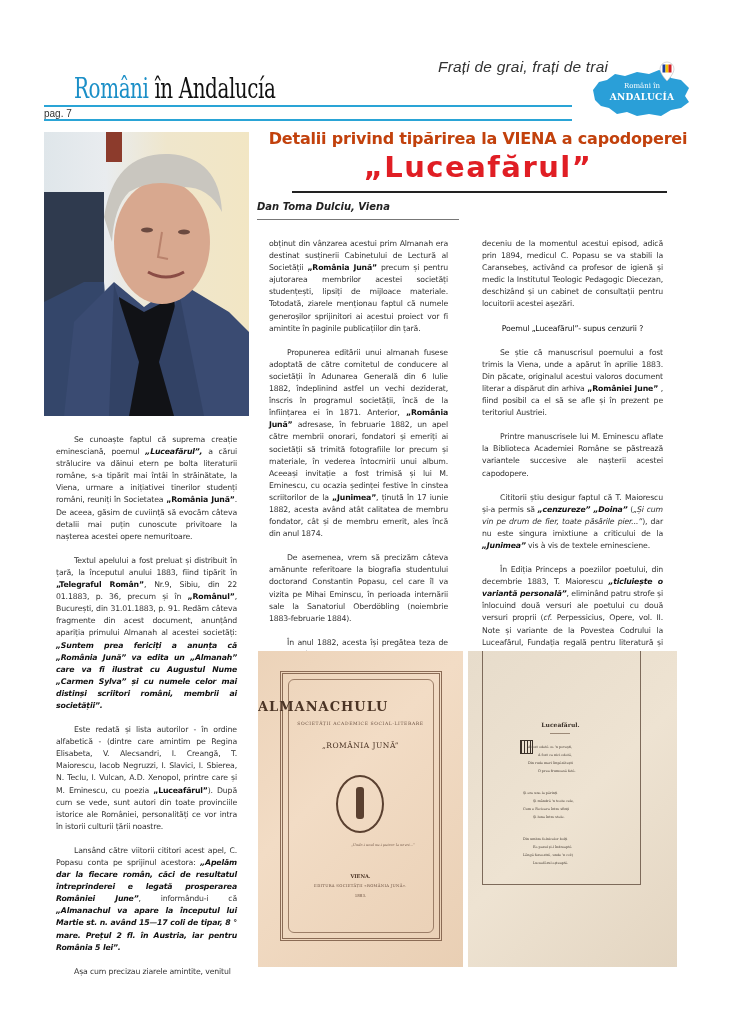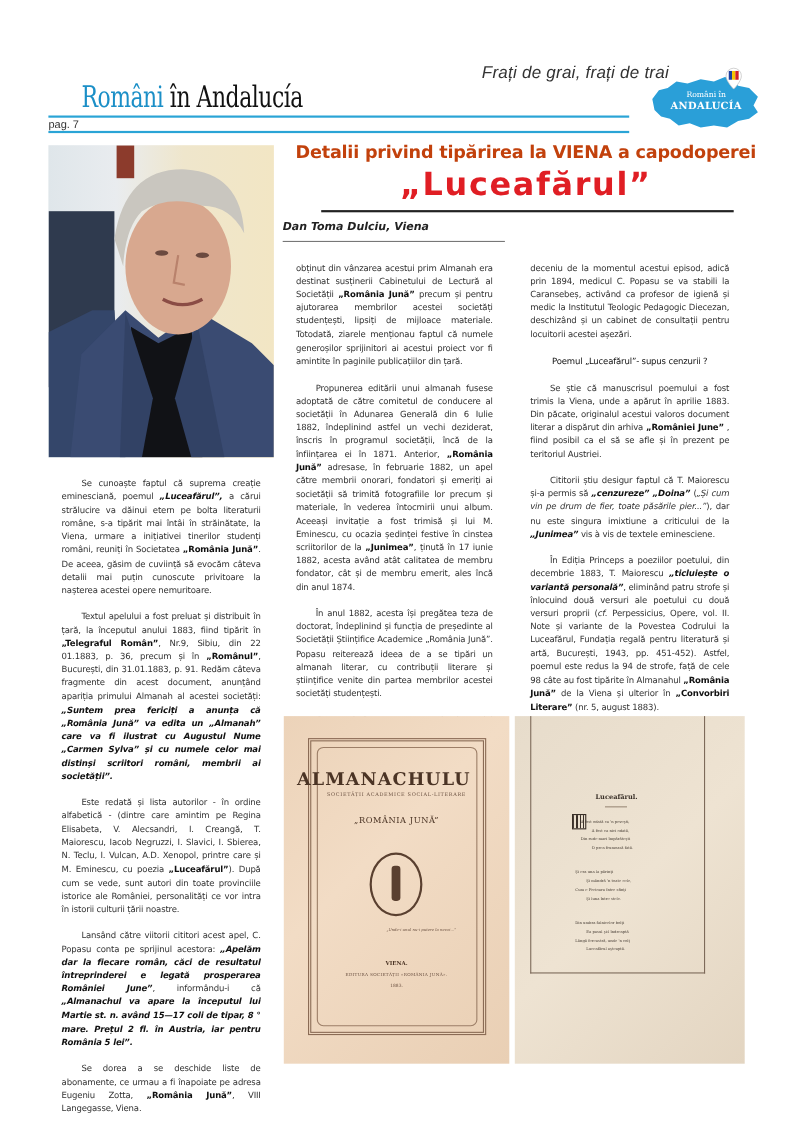"Printre manuscrisele lui M. Eminescu" p { html: none -> <p>Printre manuscrisele lui M. Eminescu aflate la Biblioteca Academiei Române se păstrează variantele succesive ale nașterii acestei capodopere.</p> }
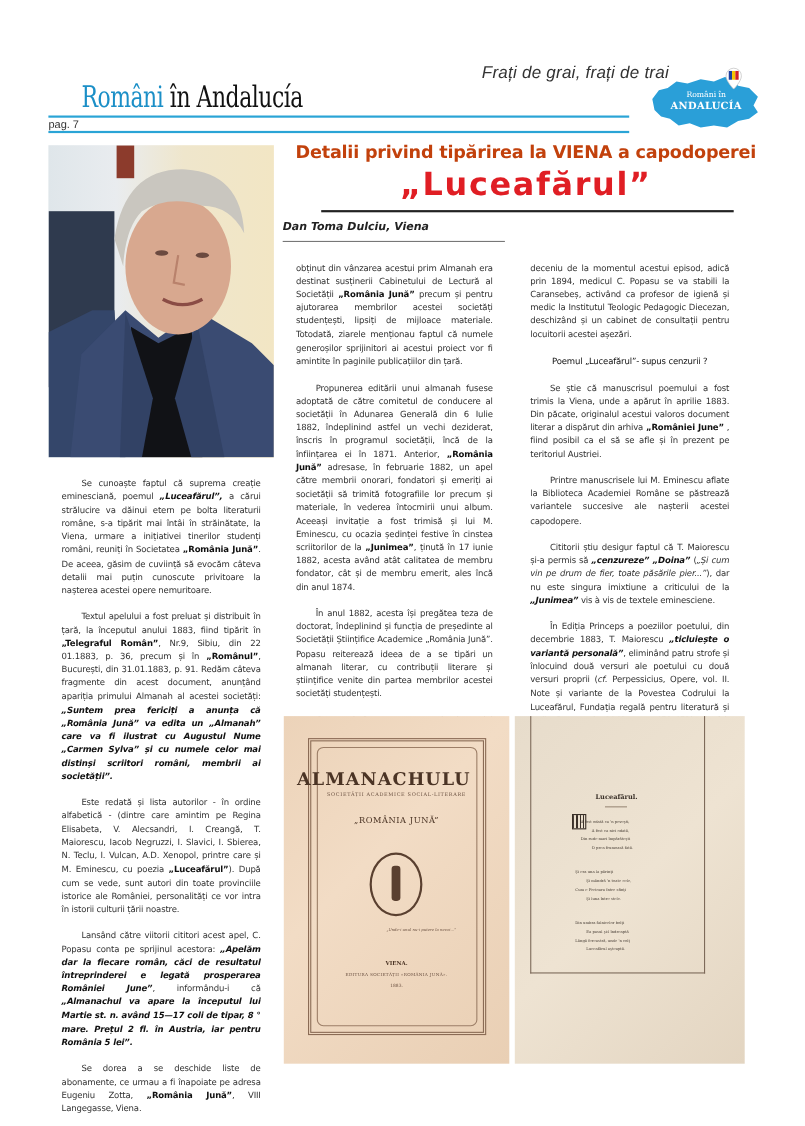"De asemenea, vrem să precizăm" p { html: none -> <p>De asemenea, vrem să precizăm câteva amănunte referitoare la biografia studentului doctorand Constantin Popasu, cel care îl va vizita pe Mihai Eminscu, în perioada internării sale la Sanatoriul Oberdöbling (noiembrie 1883-februarie 1884).</p> }
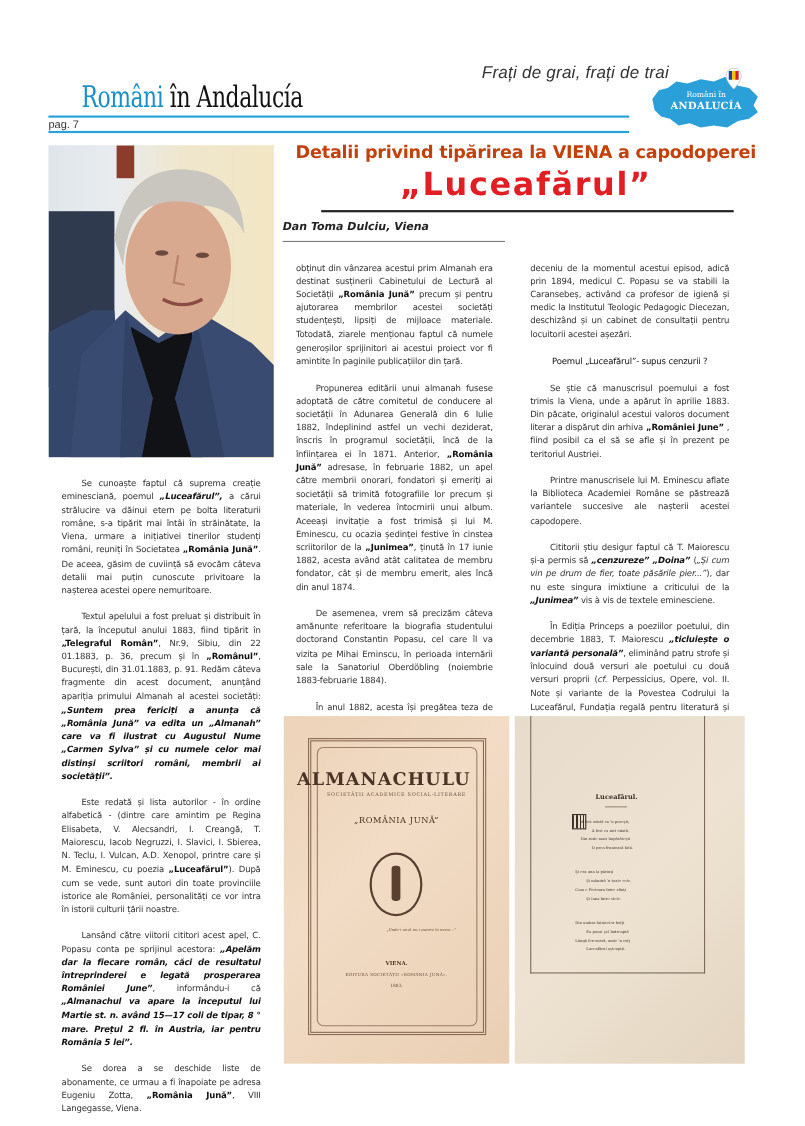"ALMANACHULU" .alm-title { font-size: 16px -> 13px; text-align: center -> none }
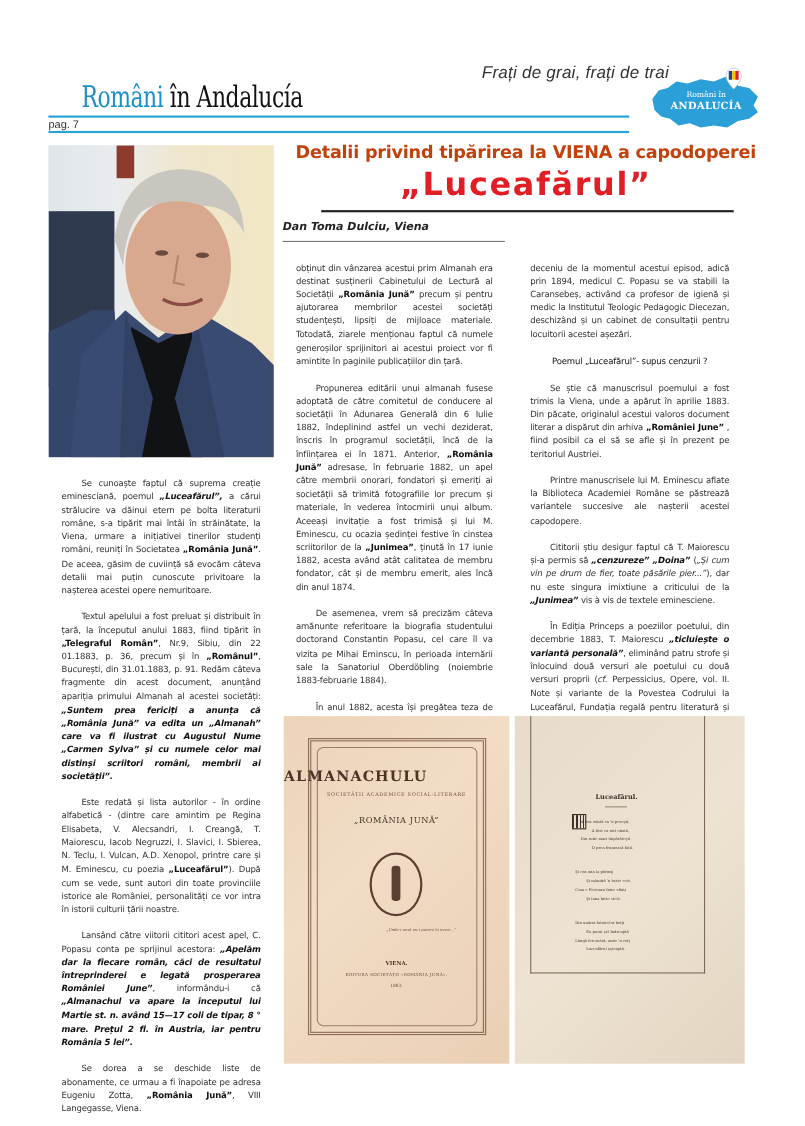"Se dorea a se deschide" p.gap { html: <p>Se dorea a se deschide liste de abonamente, ce urmau a fi înapoiate pe adresa Eugeniu Zotta, <b>„România Jună”</b>, VIII Langegasse, Viena.</p> -> none }
